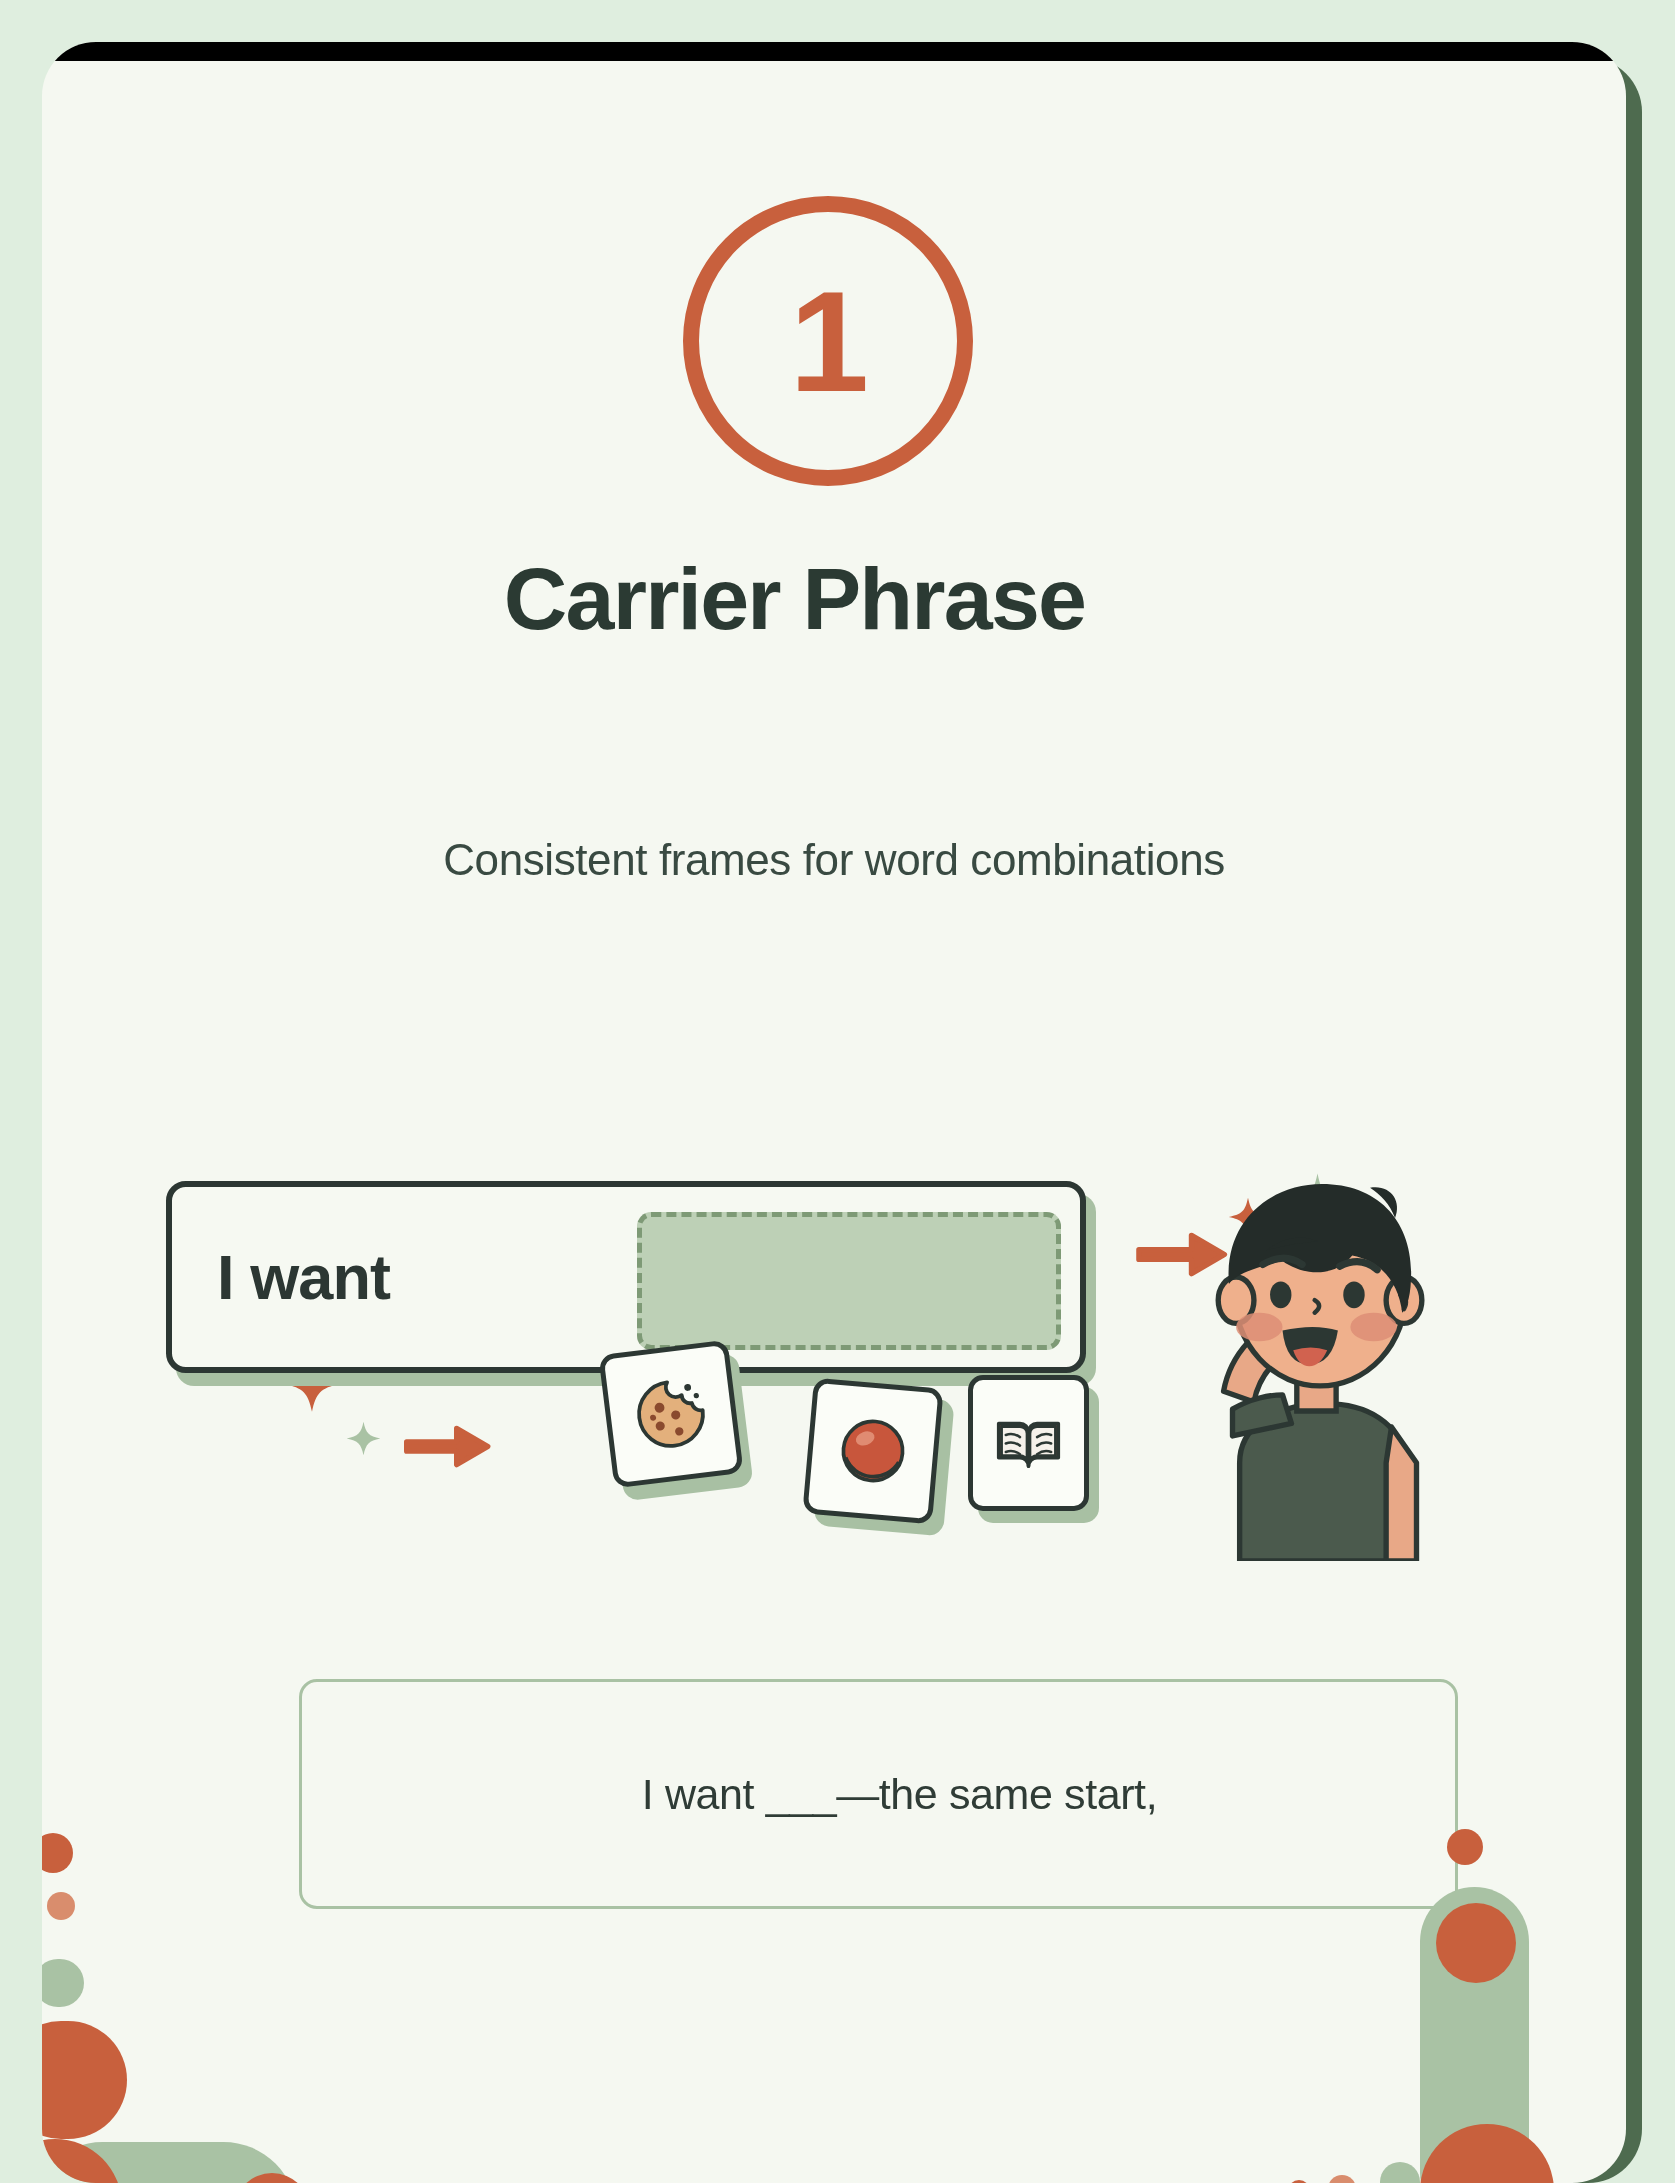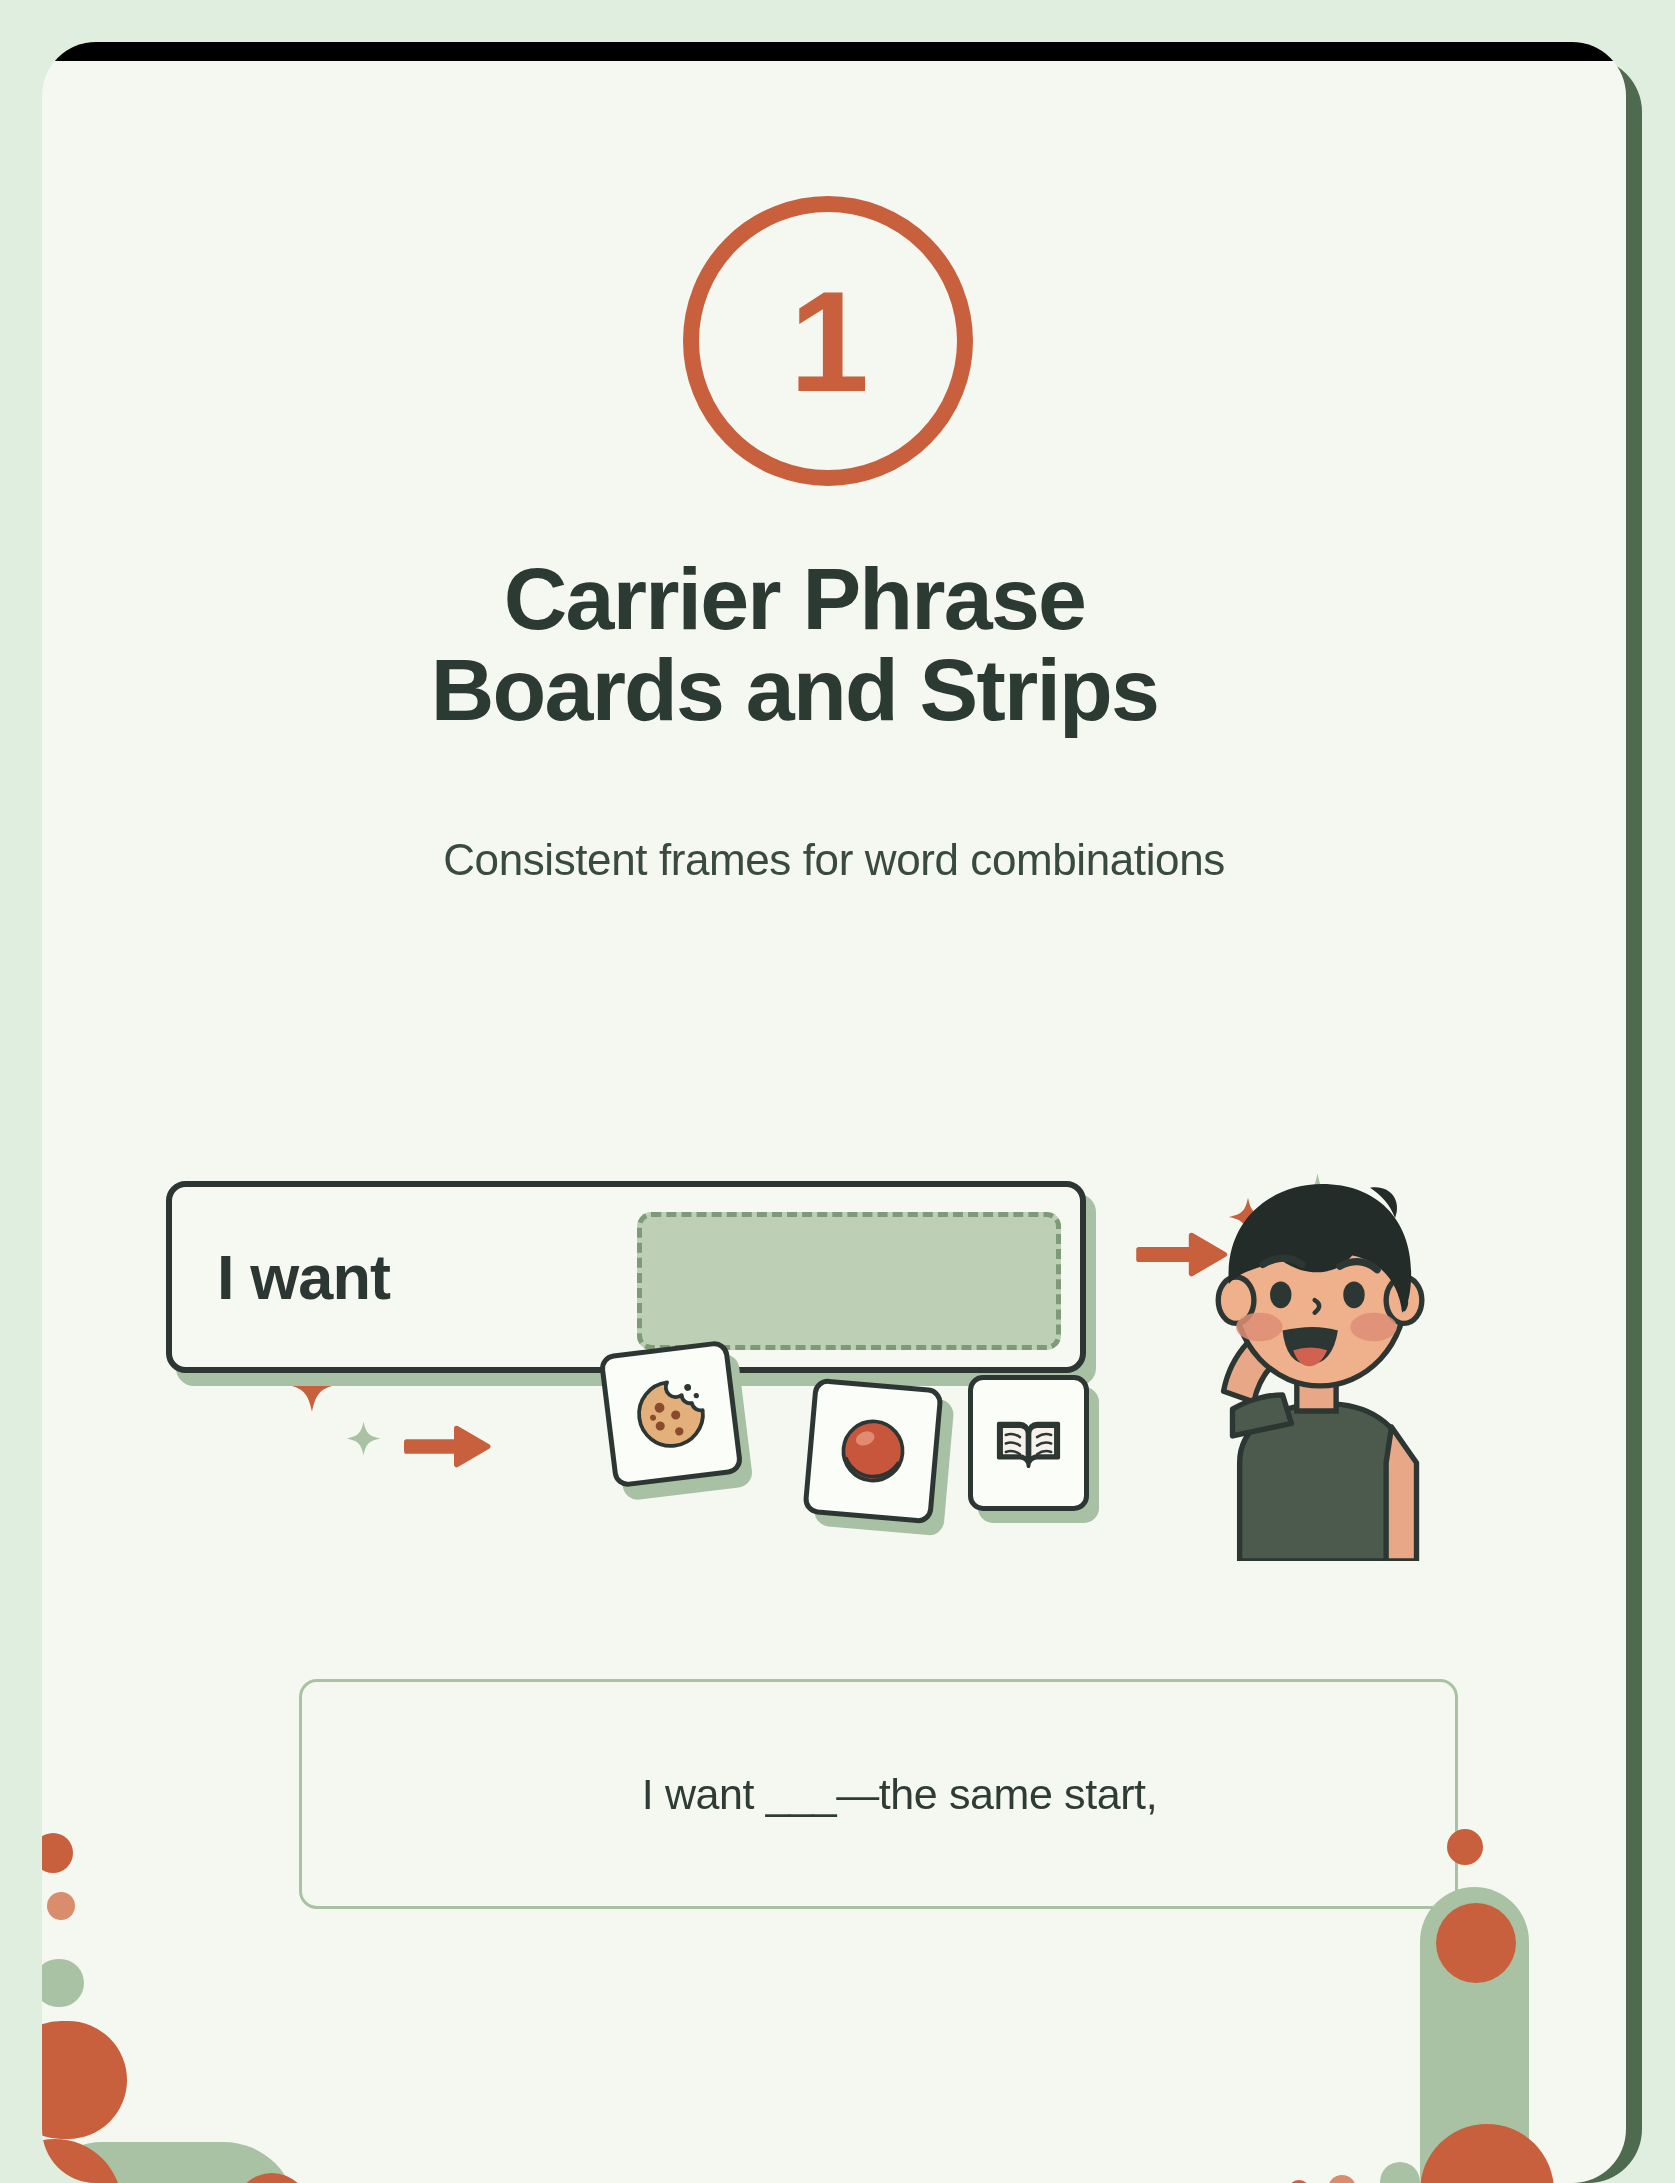"Boards and Strips" div { html: <div>Boards and Strips</div> -> none }
